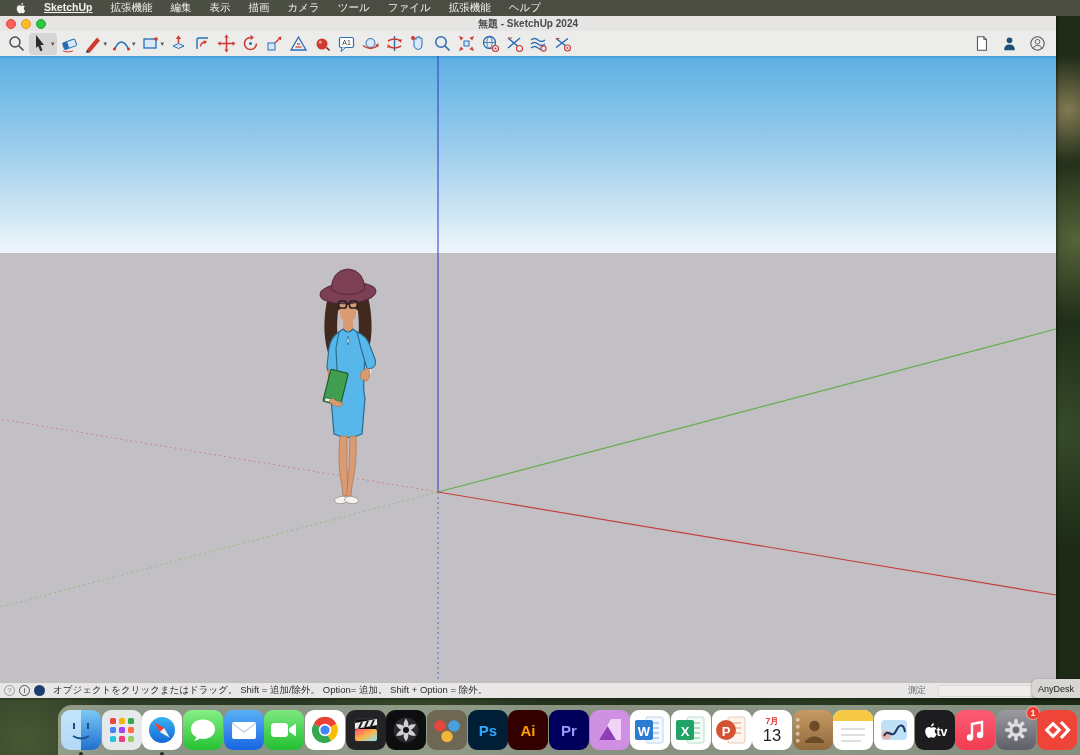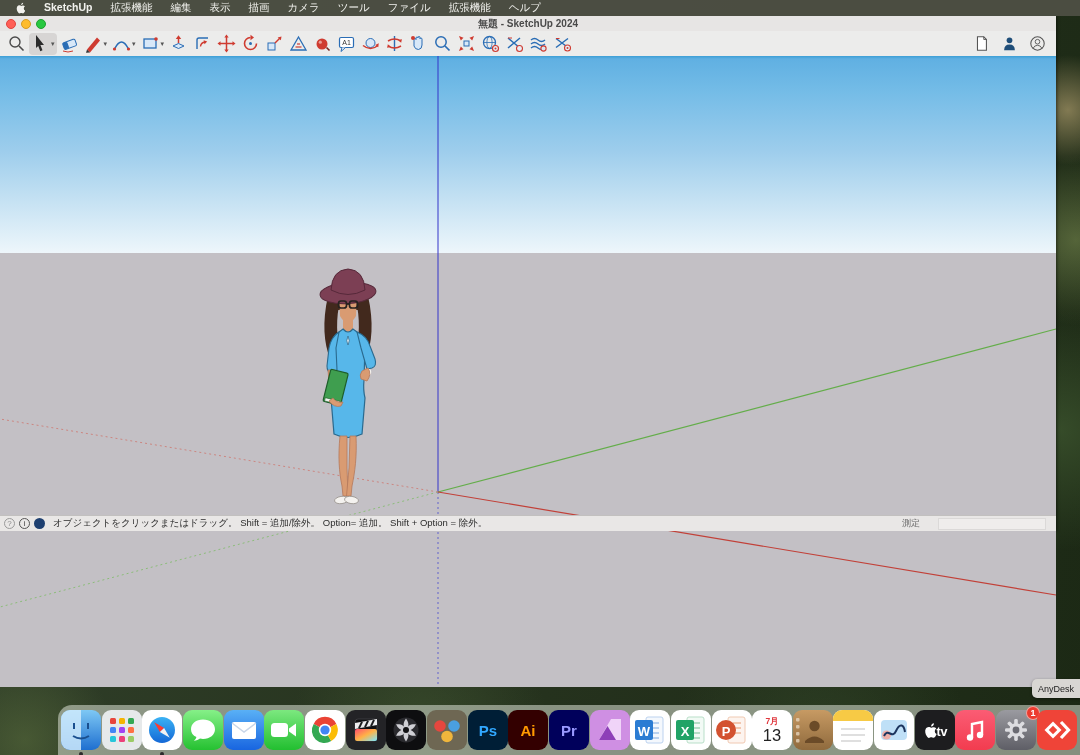"SketchUp" .menu-item.first { text-decoration: none -> underline }
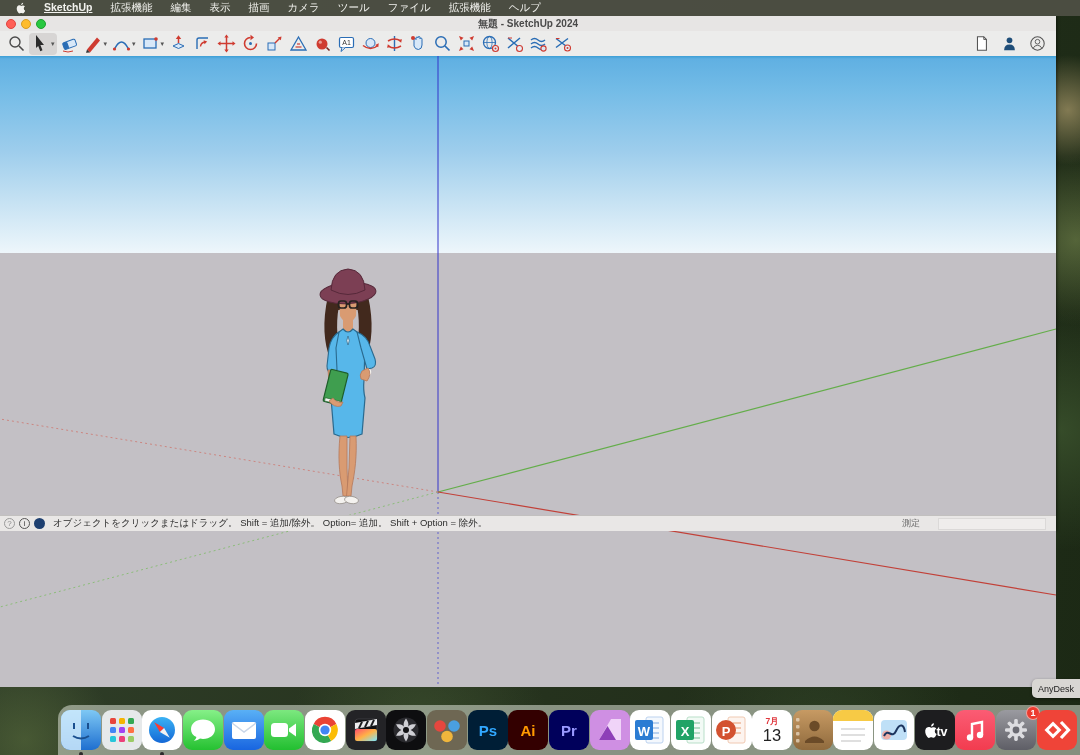"無題 - SketchUp 2024" .window { height: 515px -> 682px }
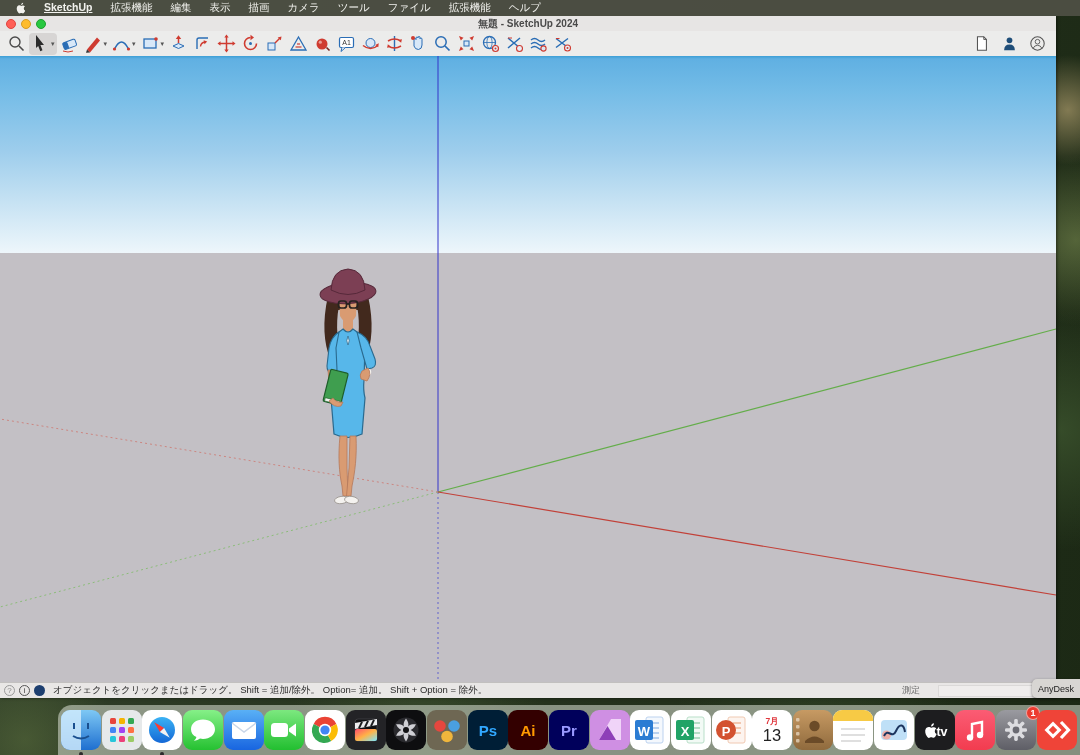"測定" .sb-measure-label { margin-right: 18px -> 12px }
